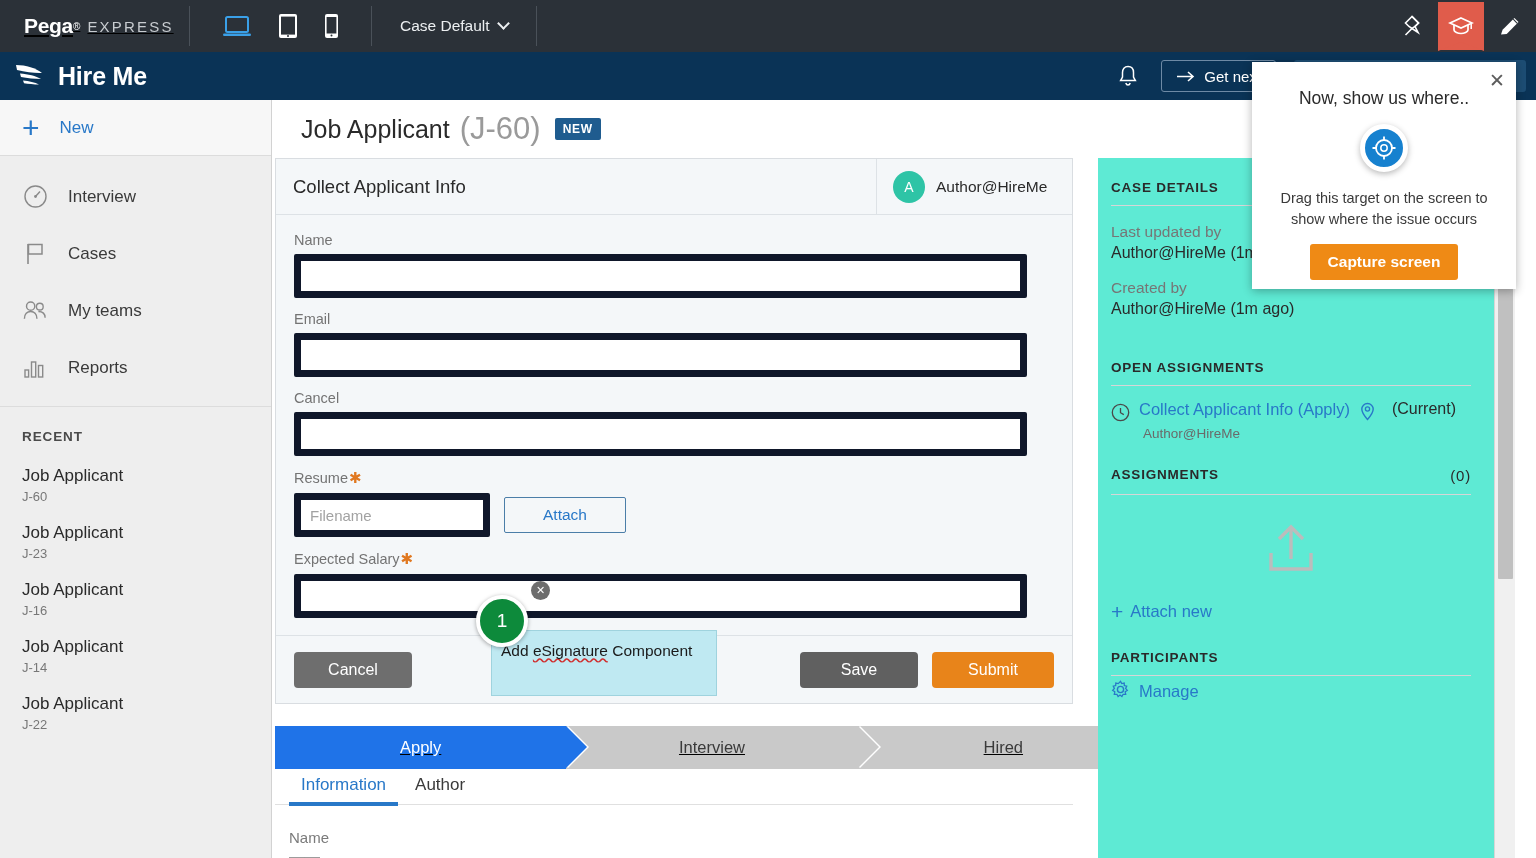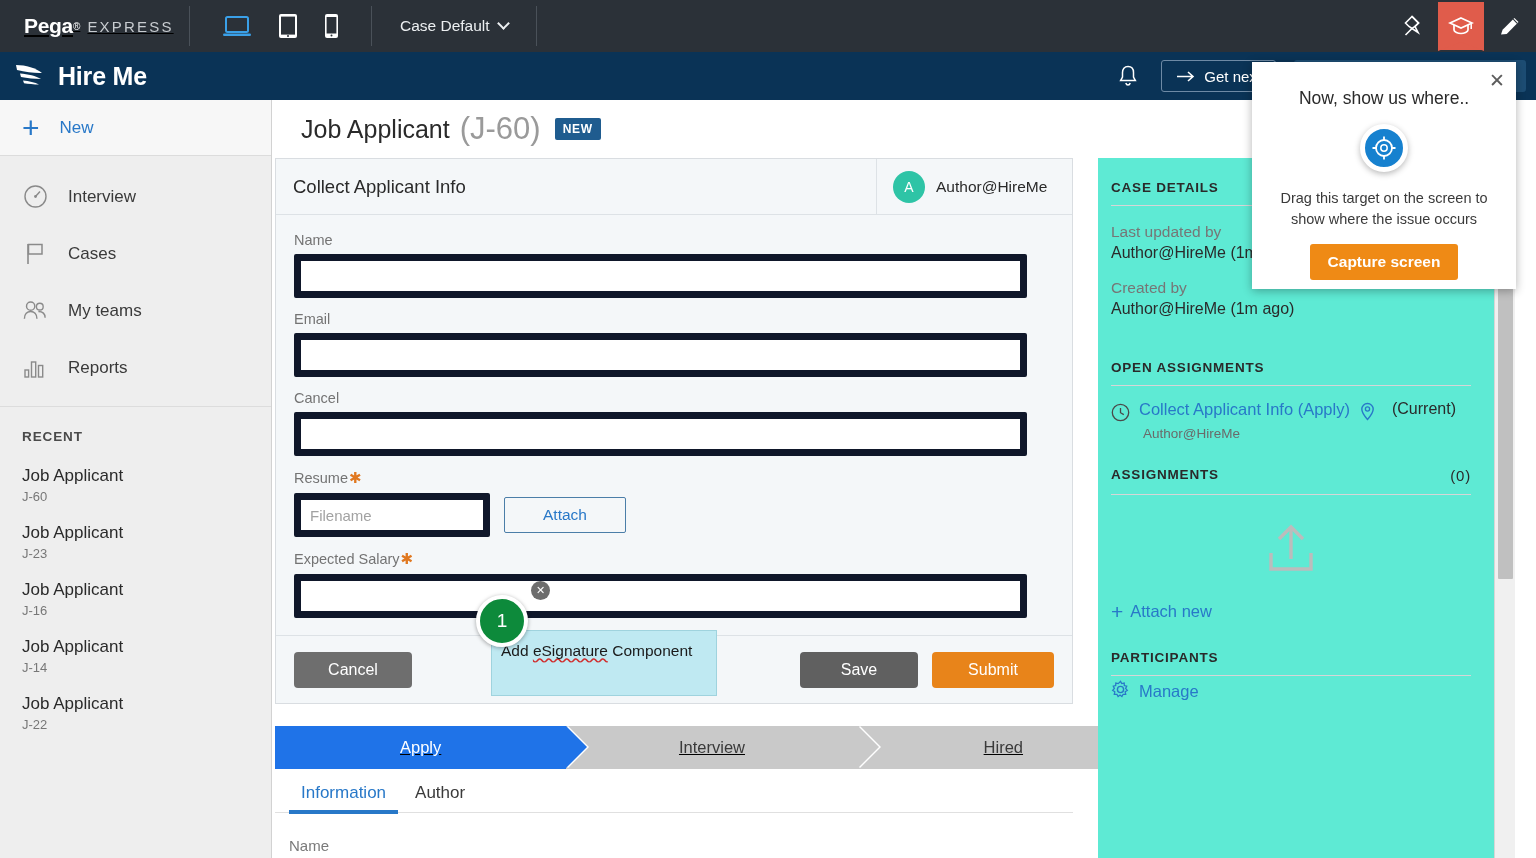"Information" .tabs-row { height: 44px -> 36px }
